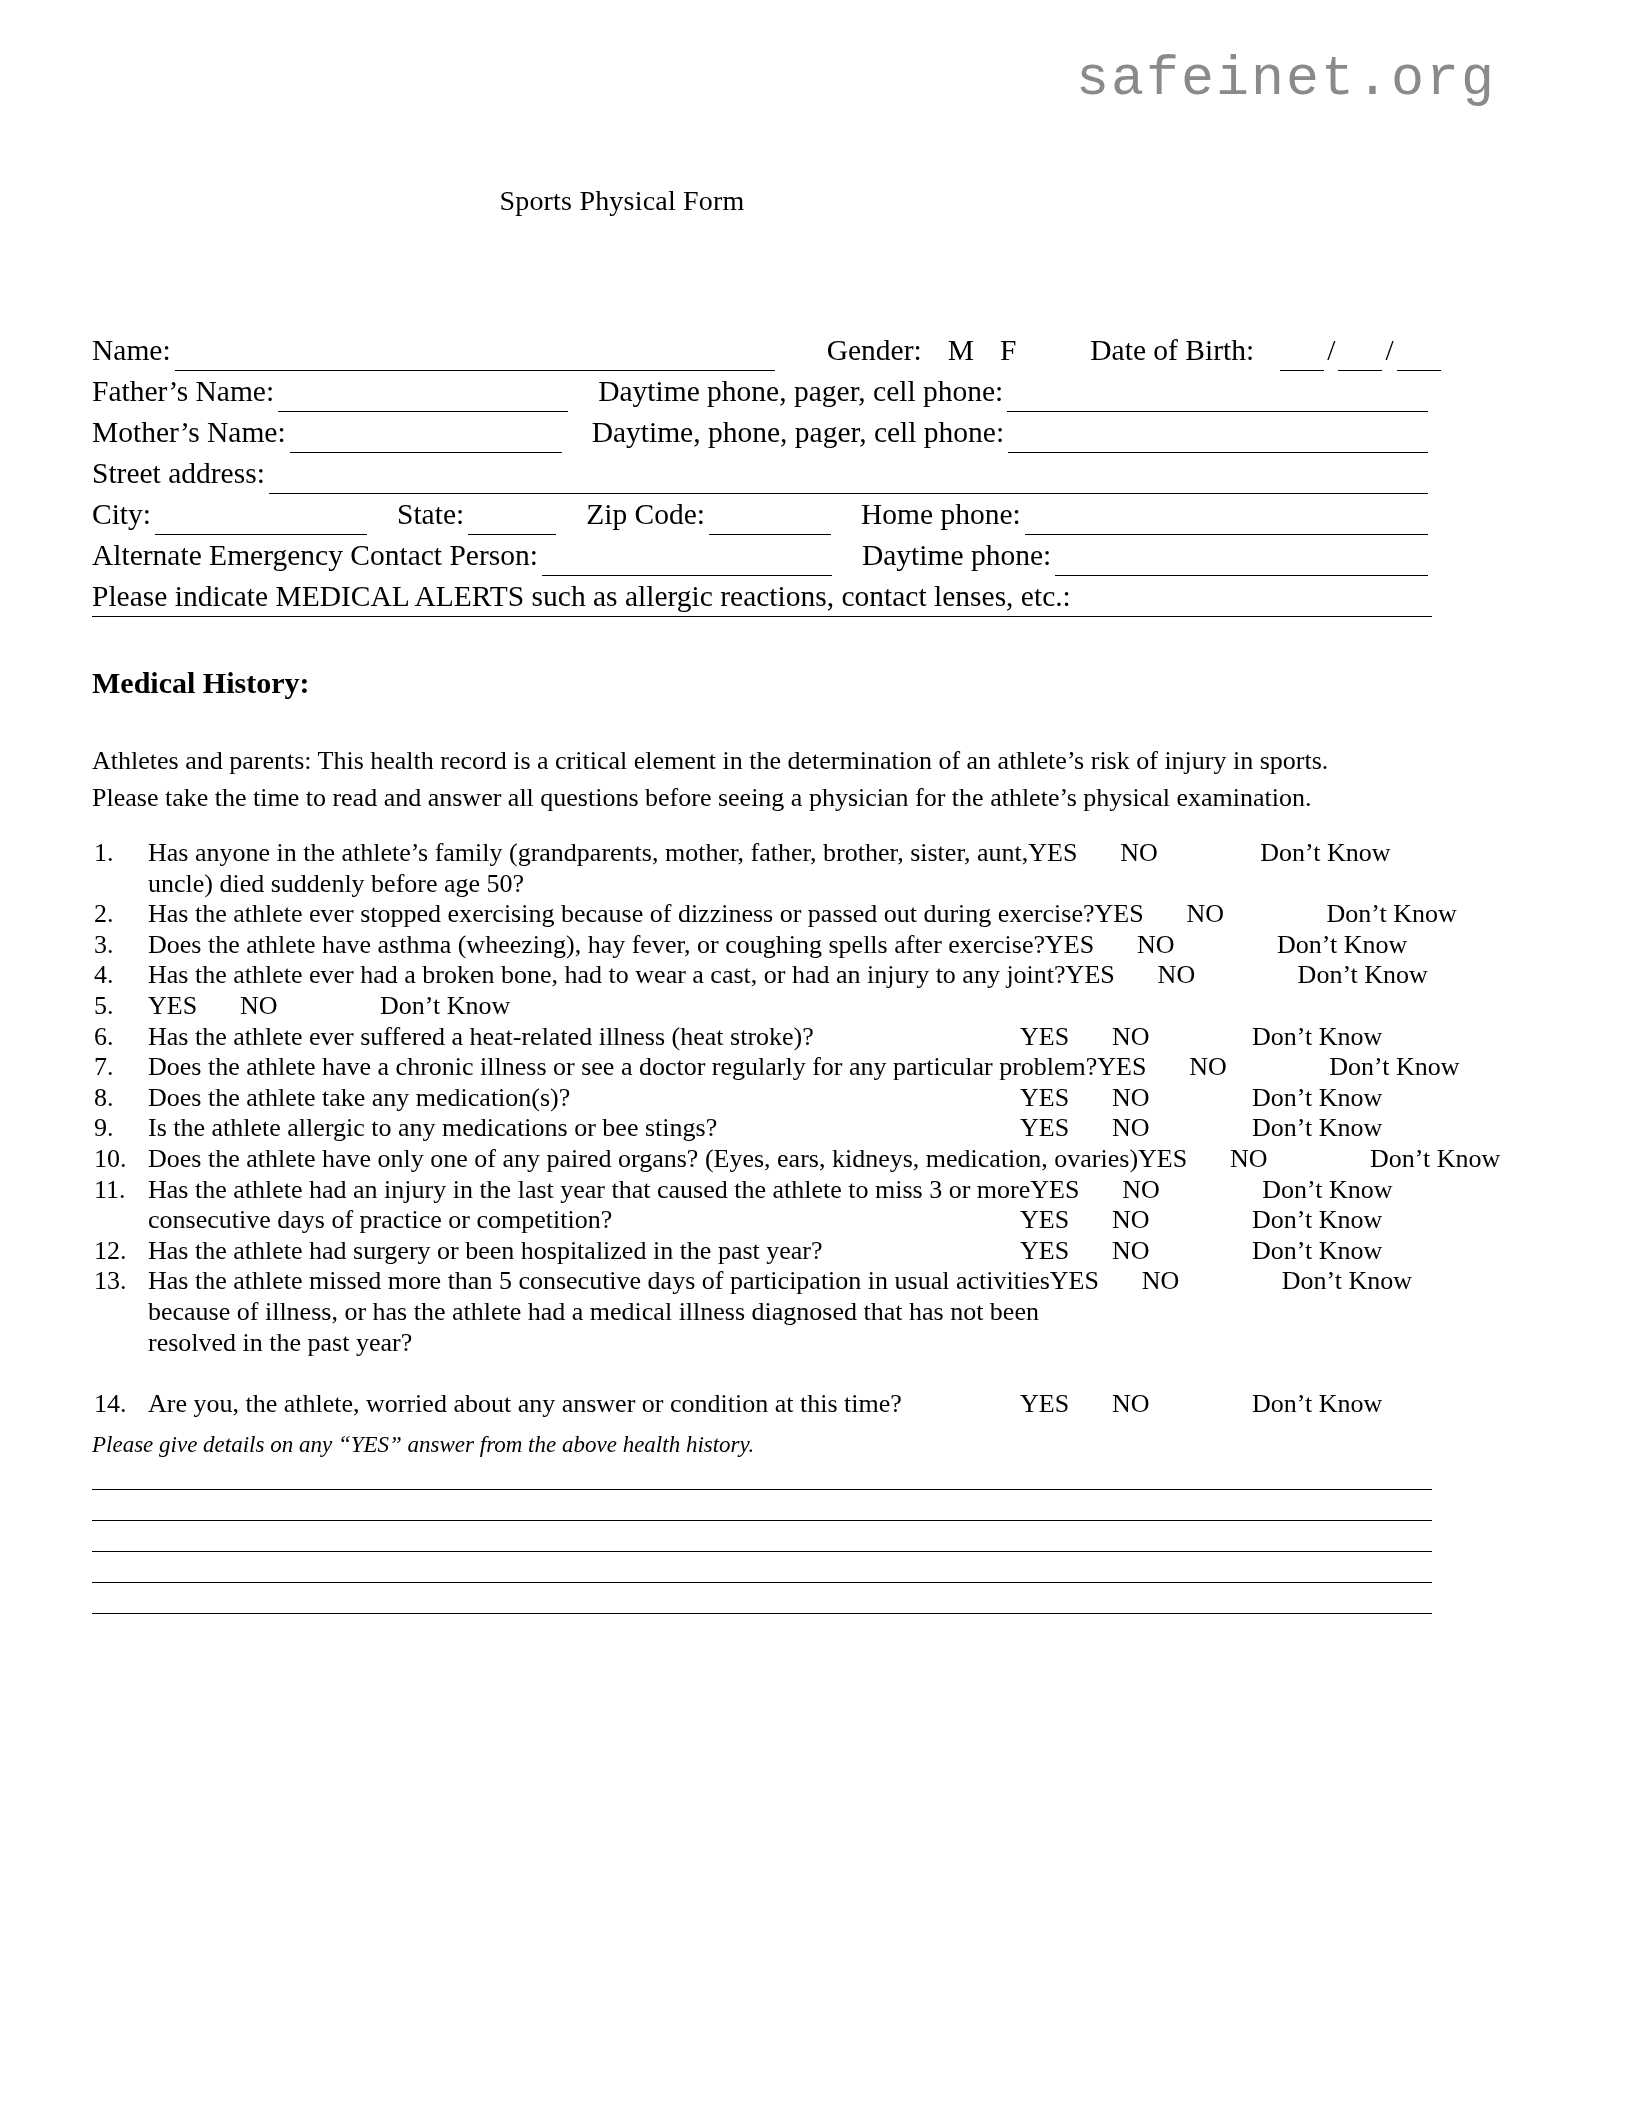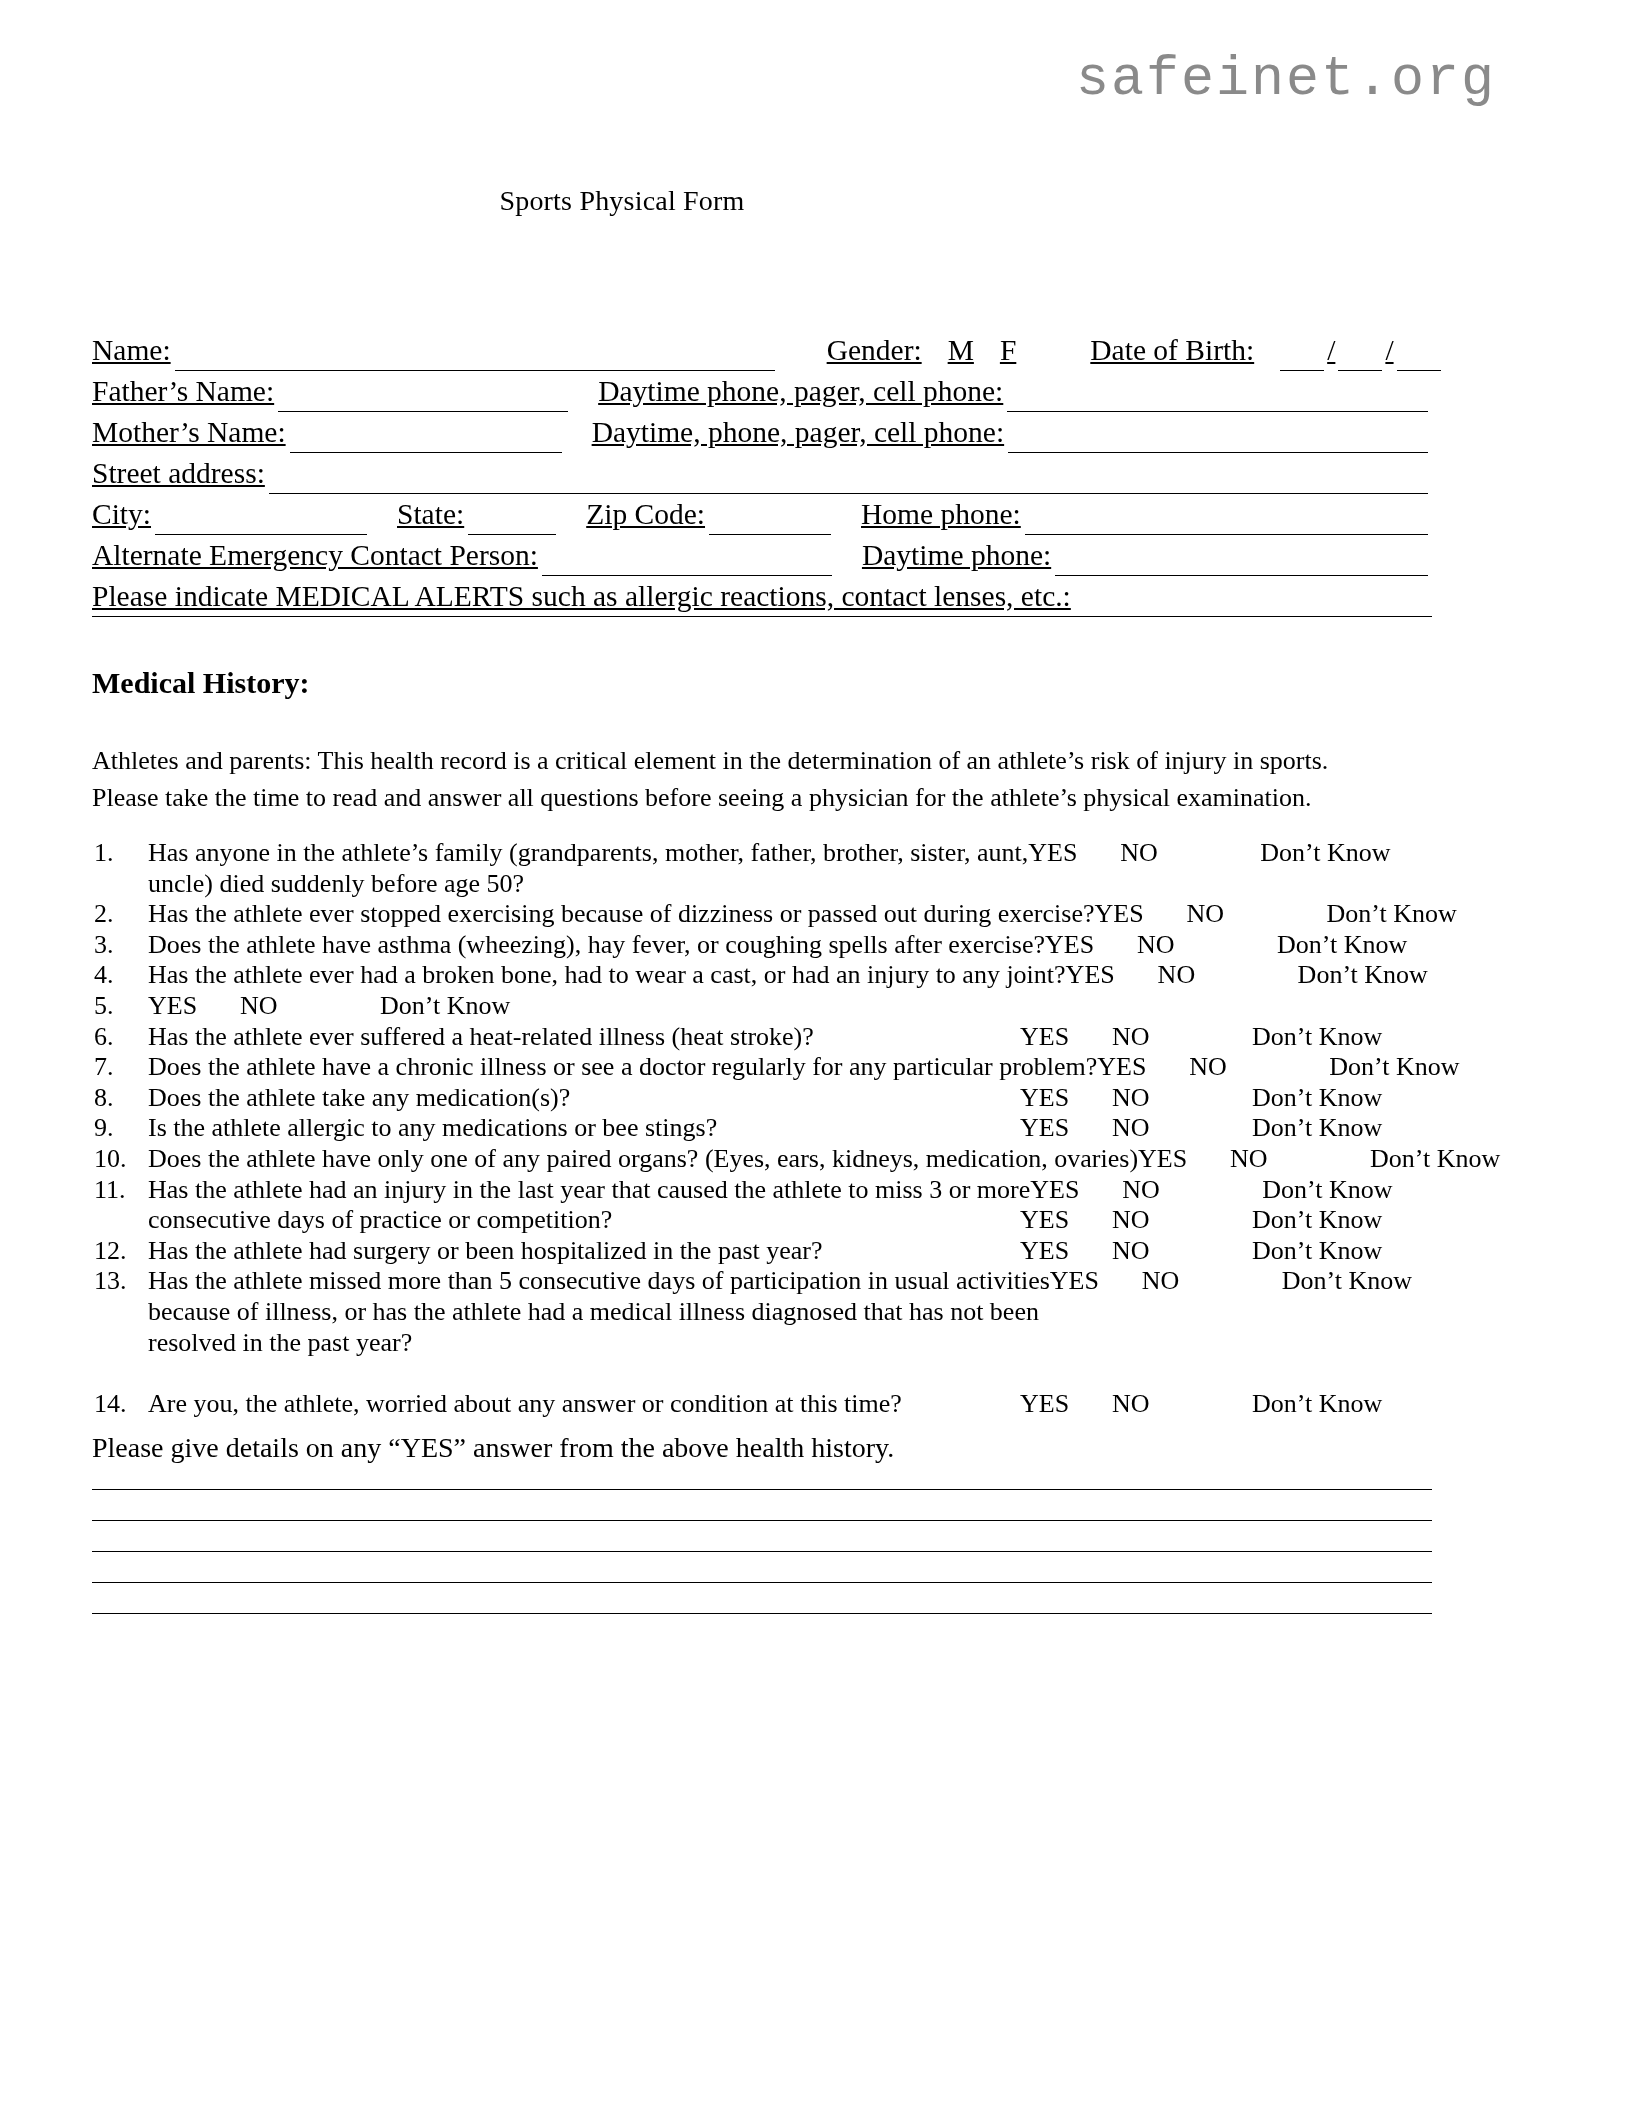"Name:" .id-row { text-decoration: underline -> none }
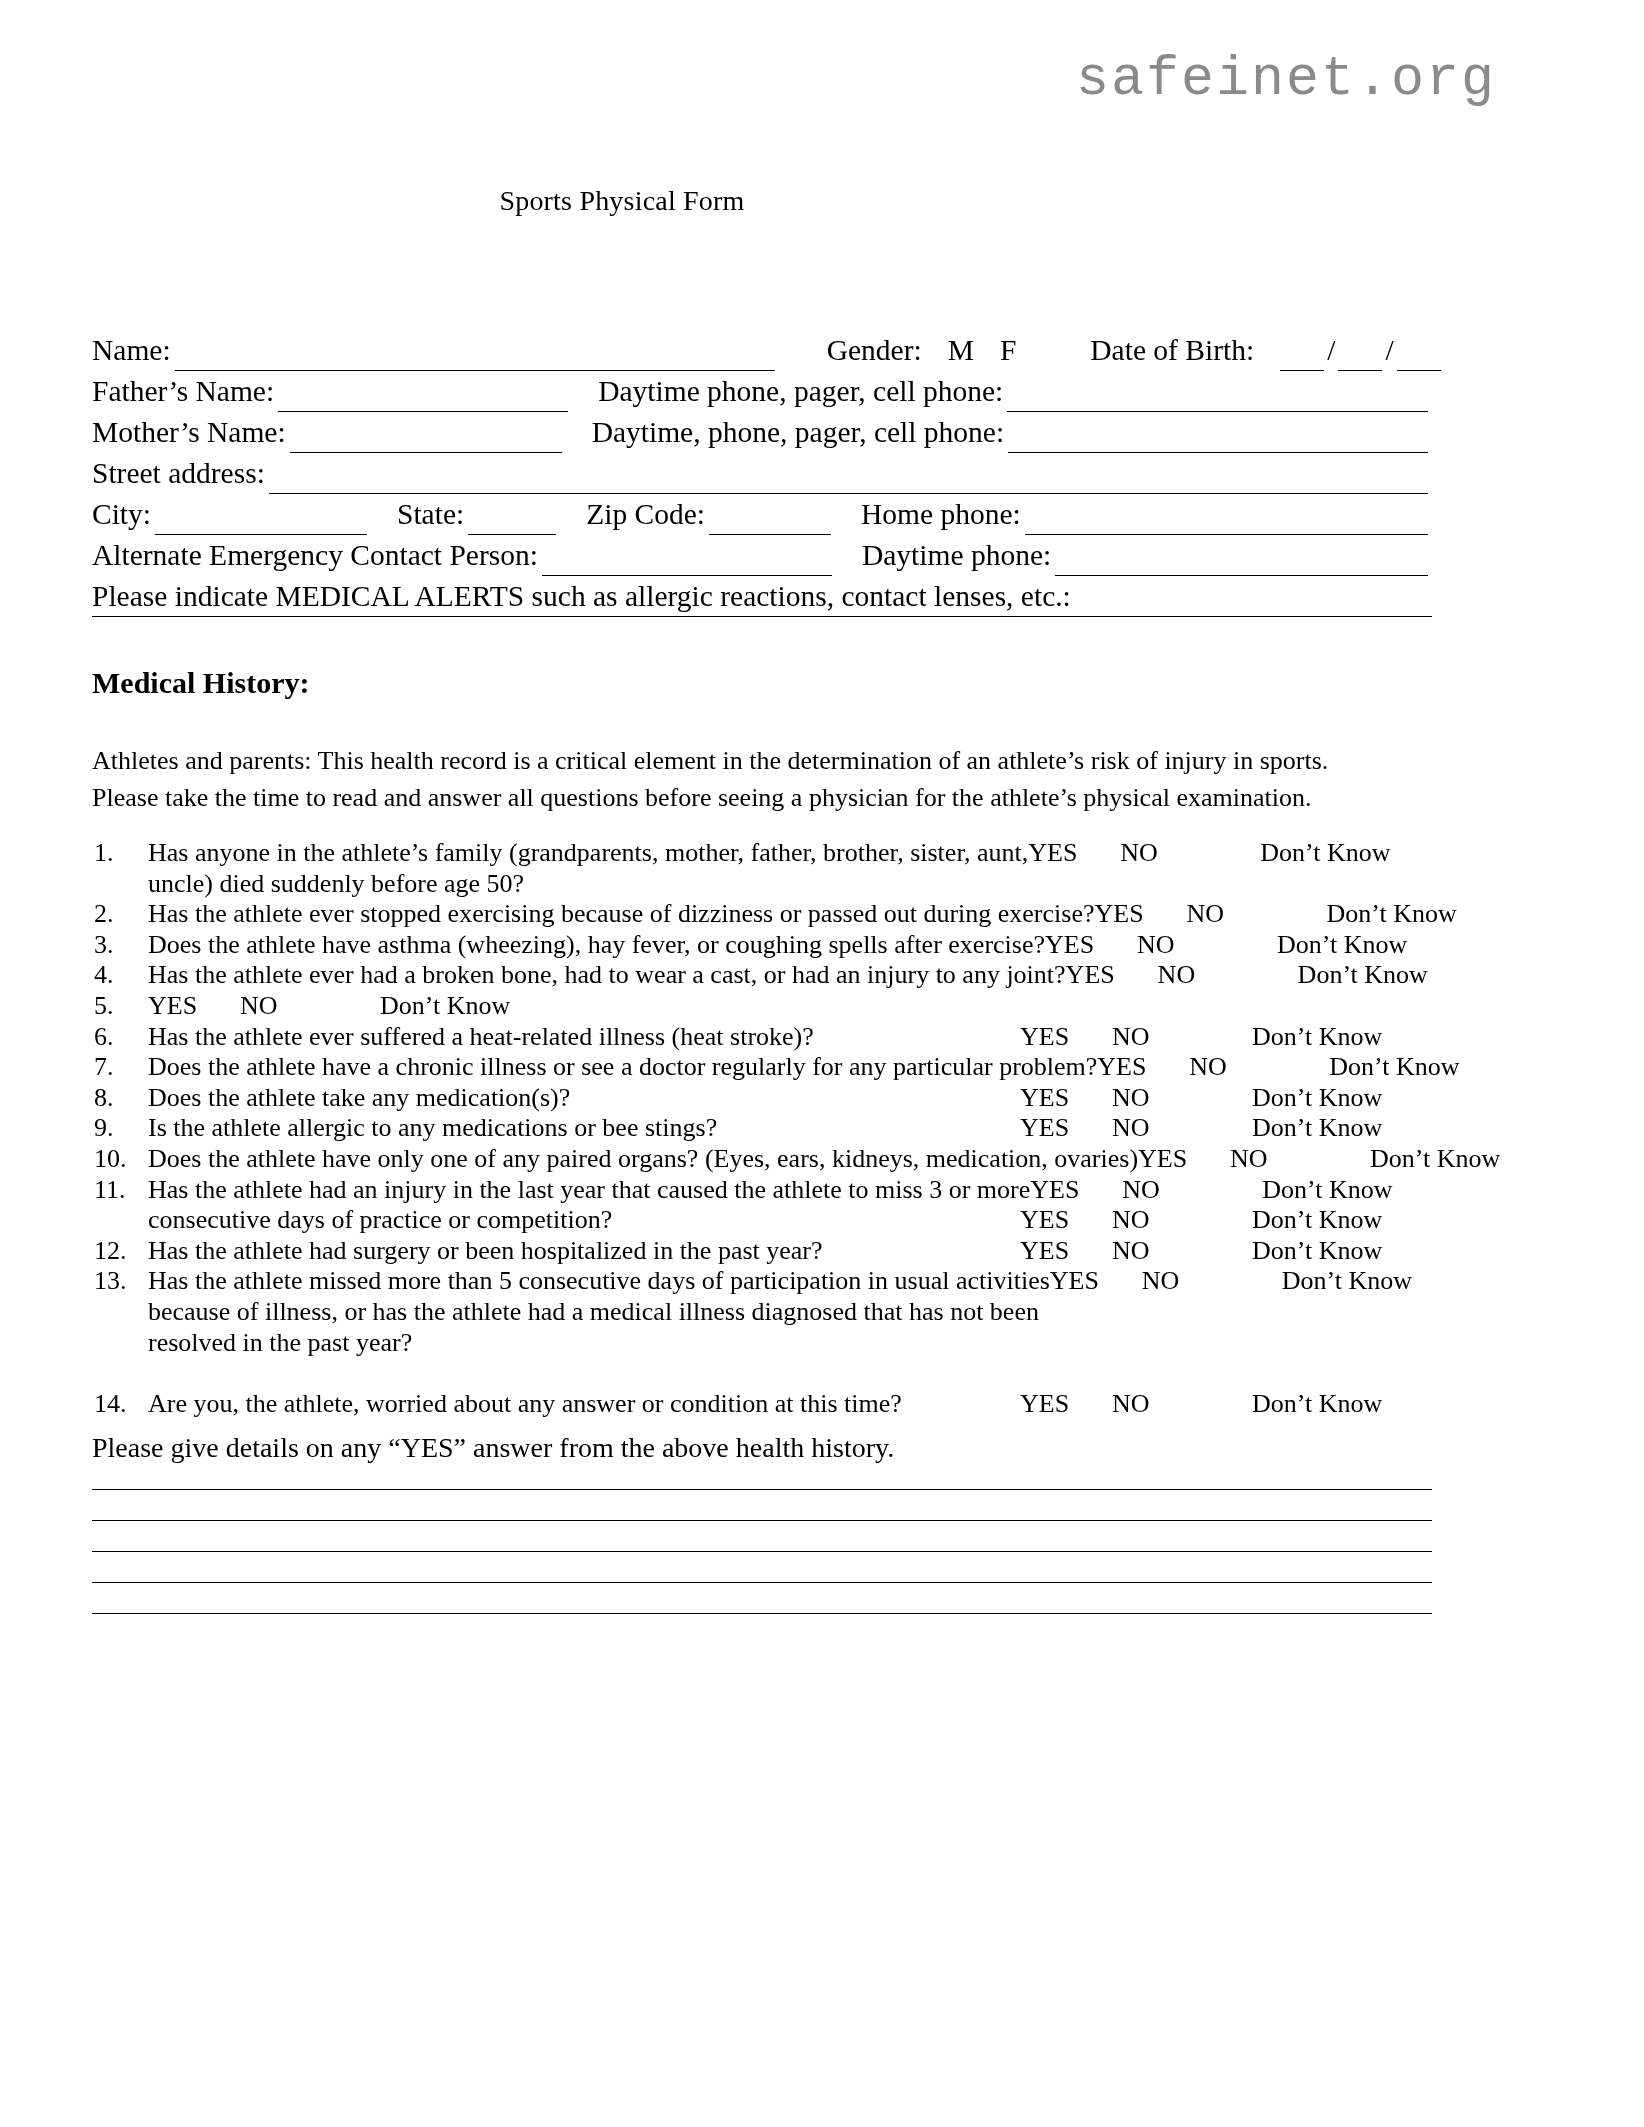"Please give details on any" .details-prompt { font-size: 28px -> 23px; font-style: none -> italic }
